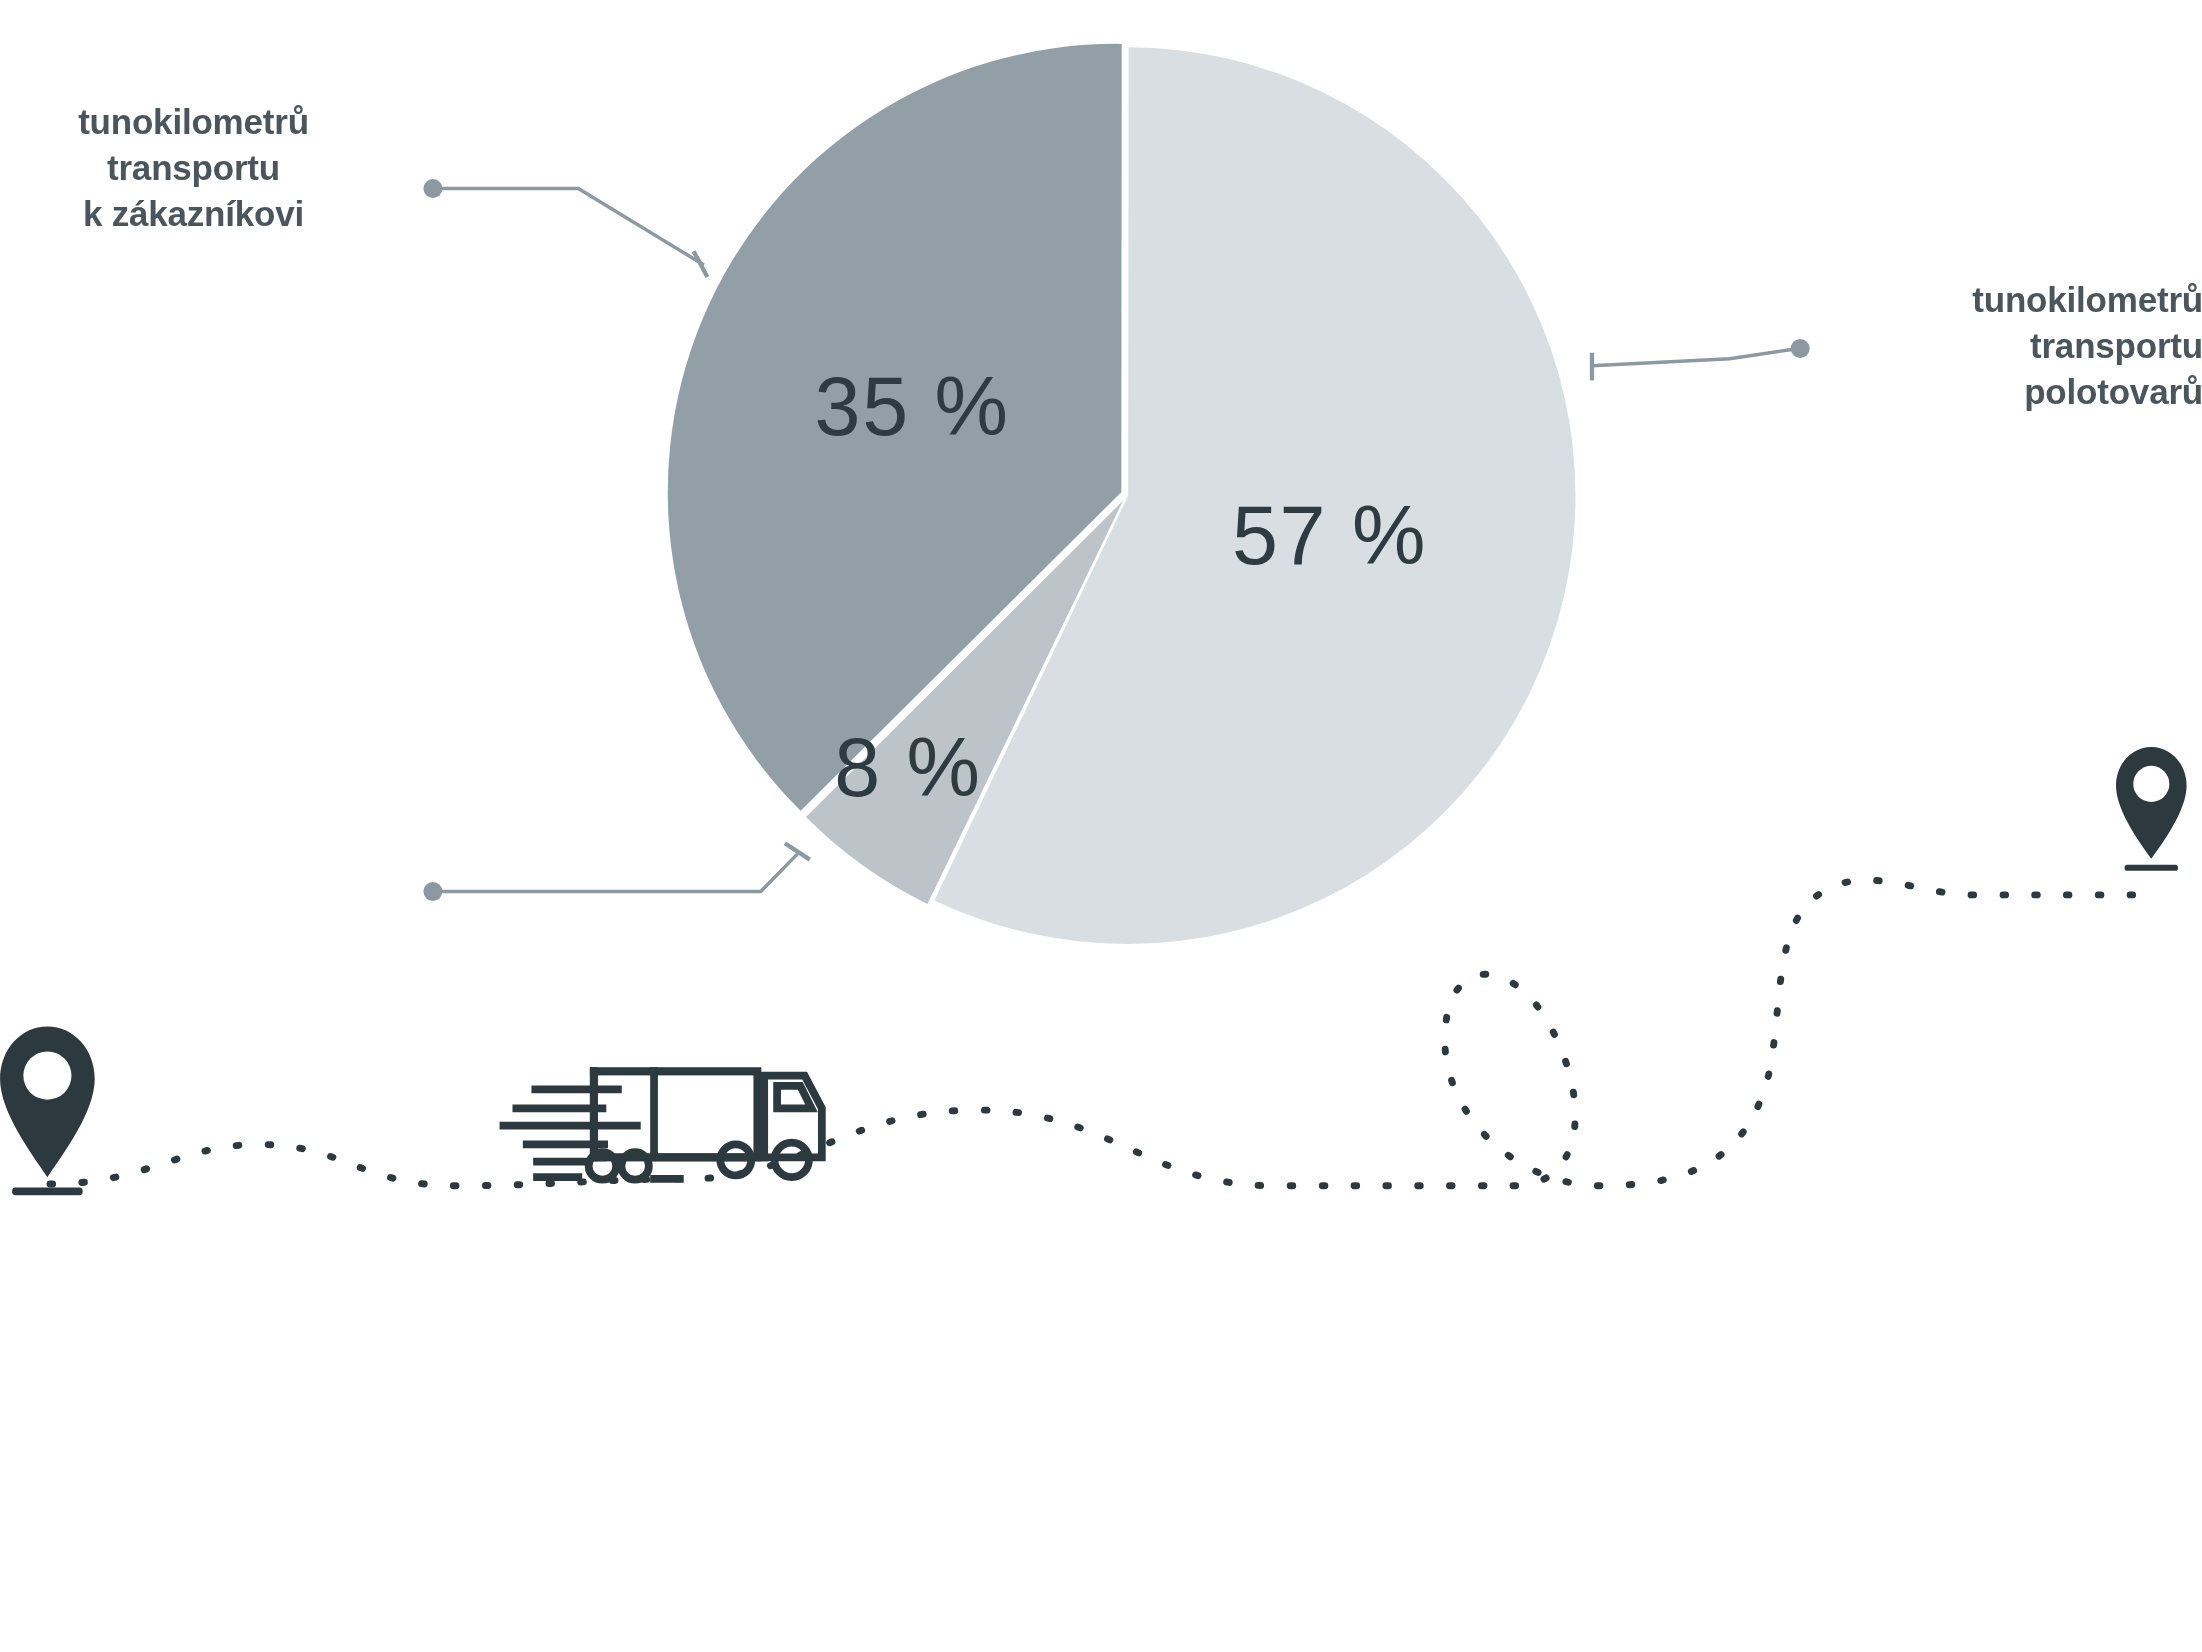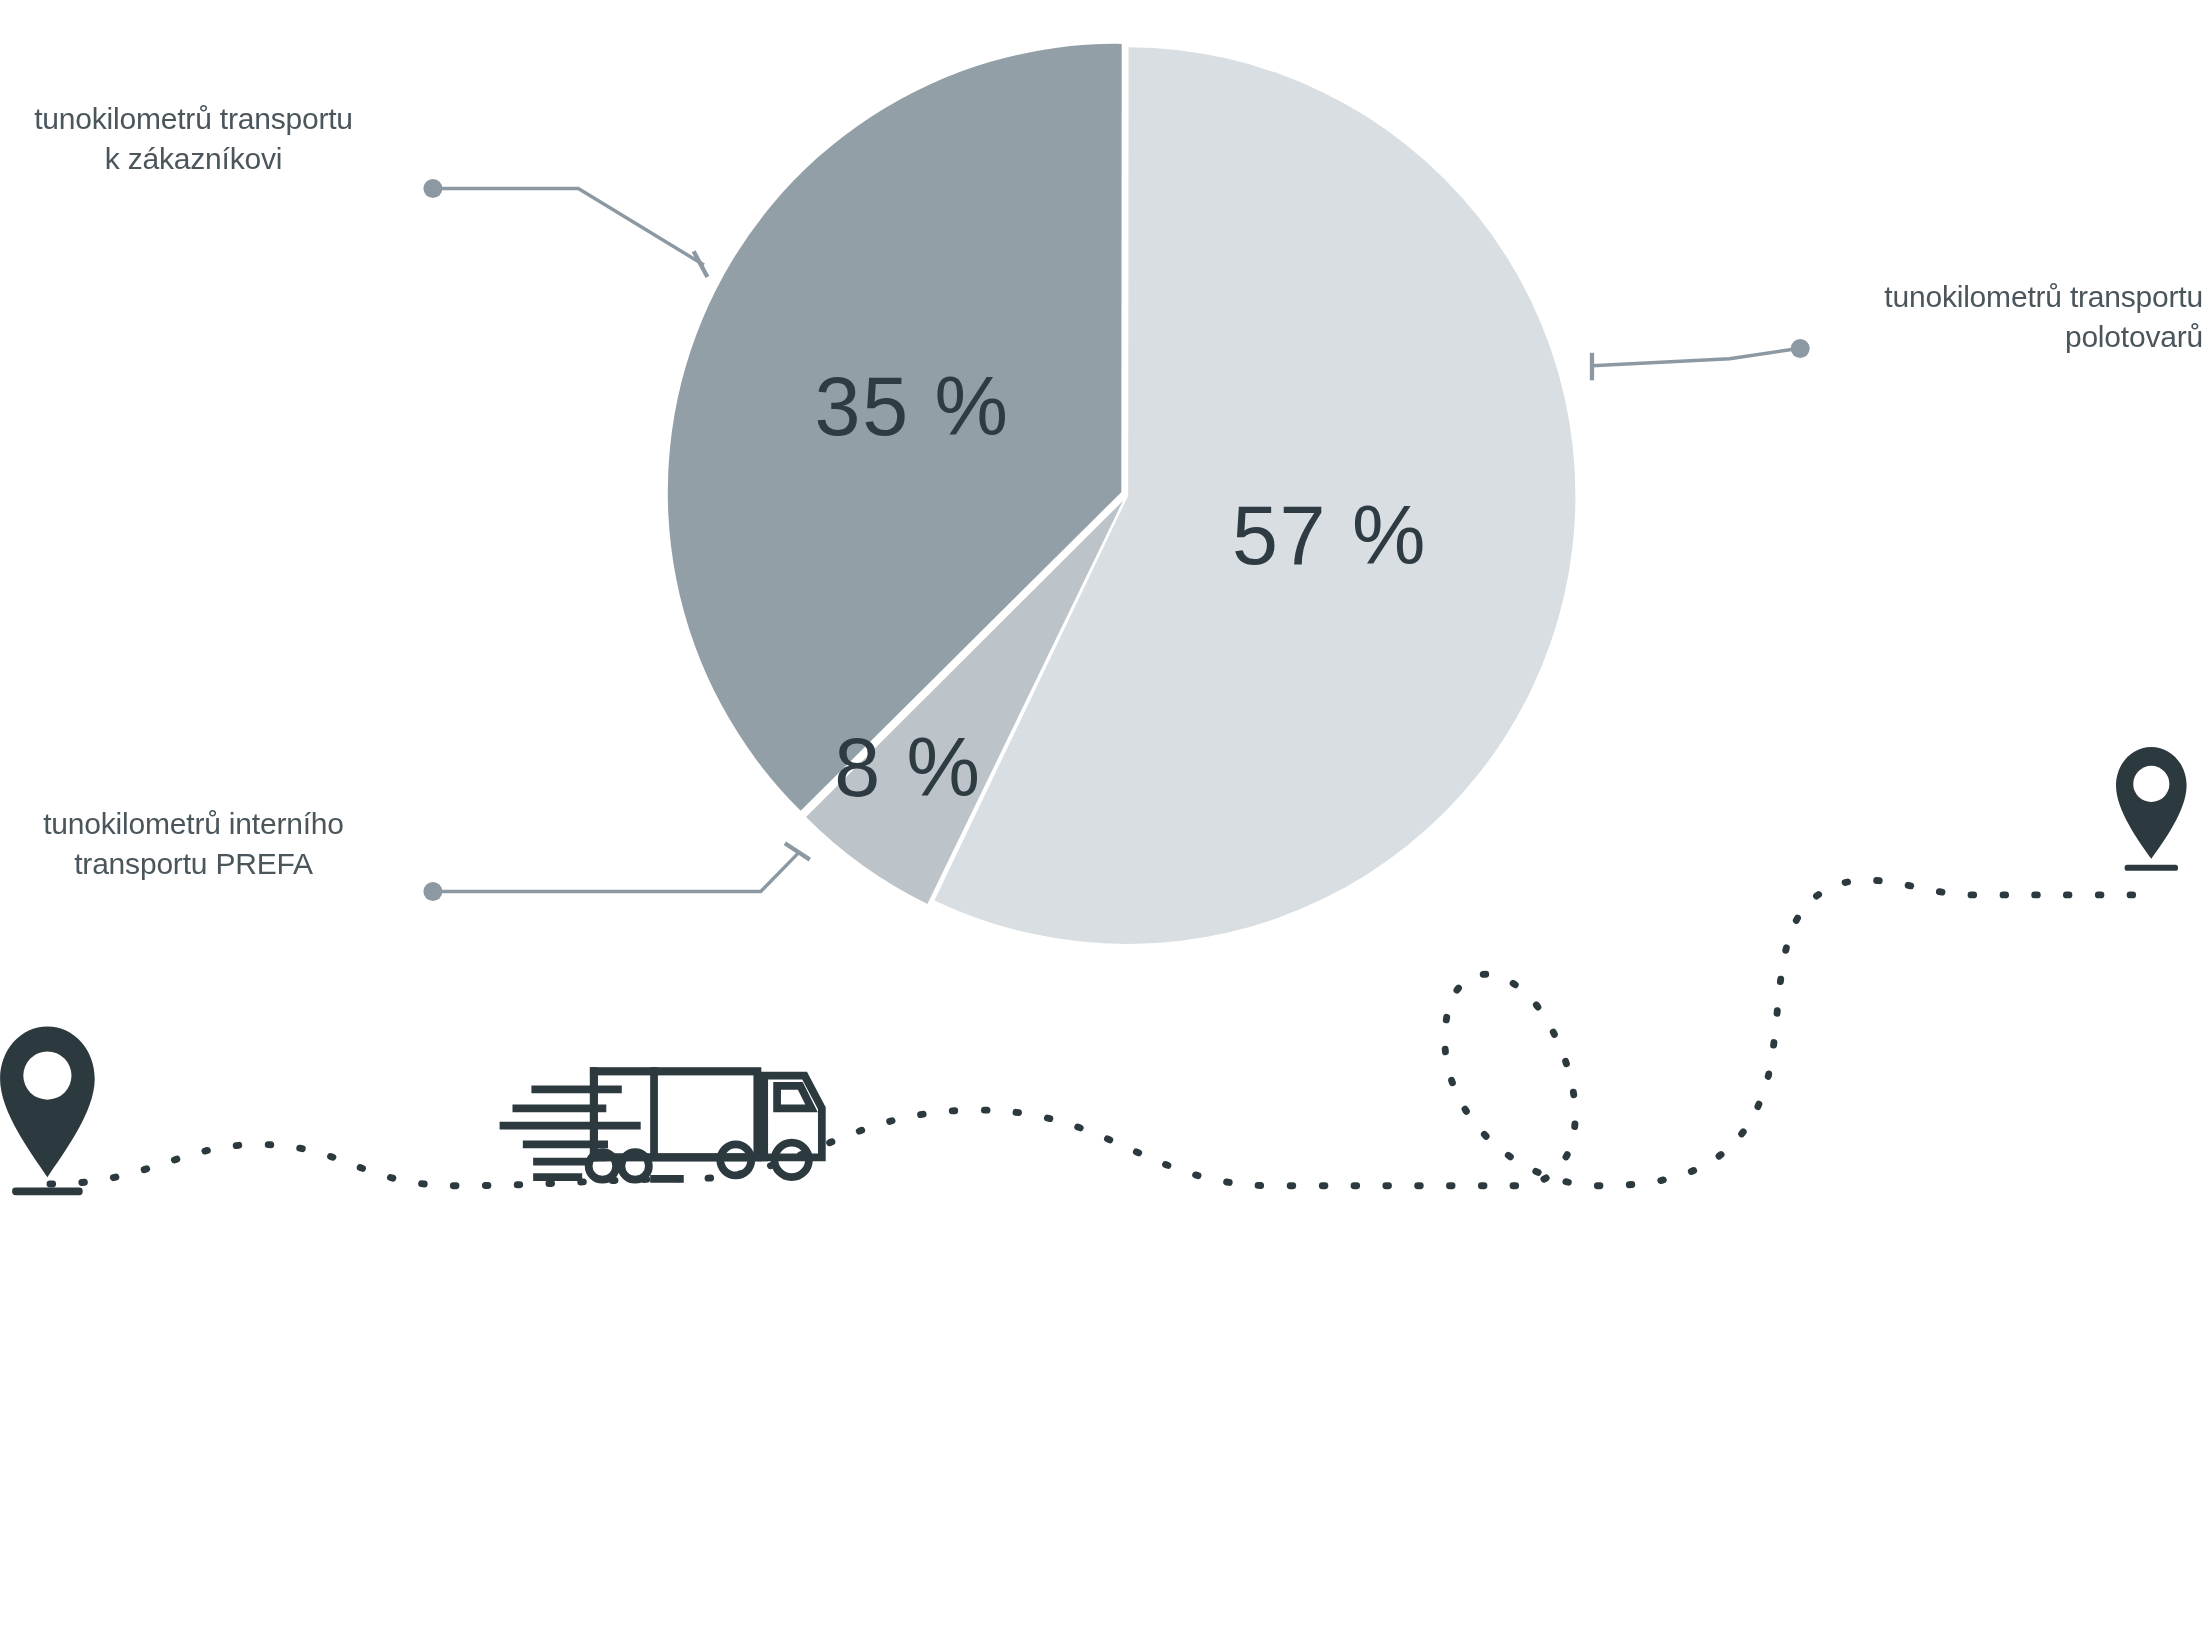"tunokilometrů transportu" .callout-label { font-size: 30px -> 35px; font-weight: 400 -> 700 }
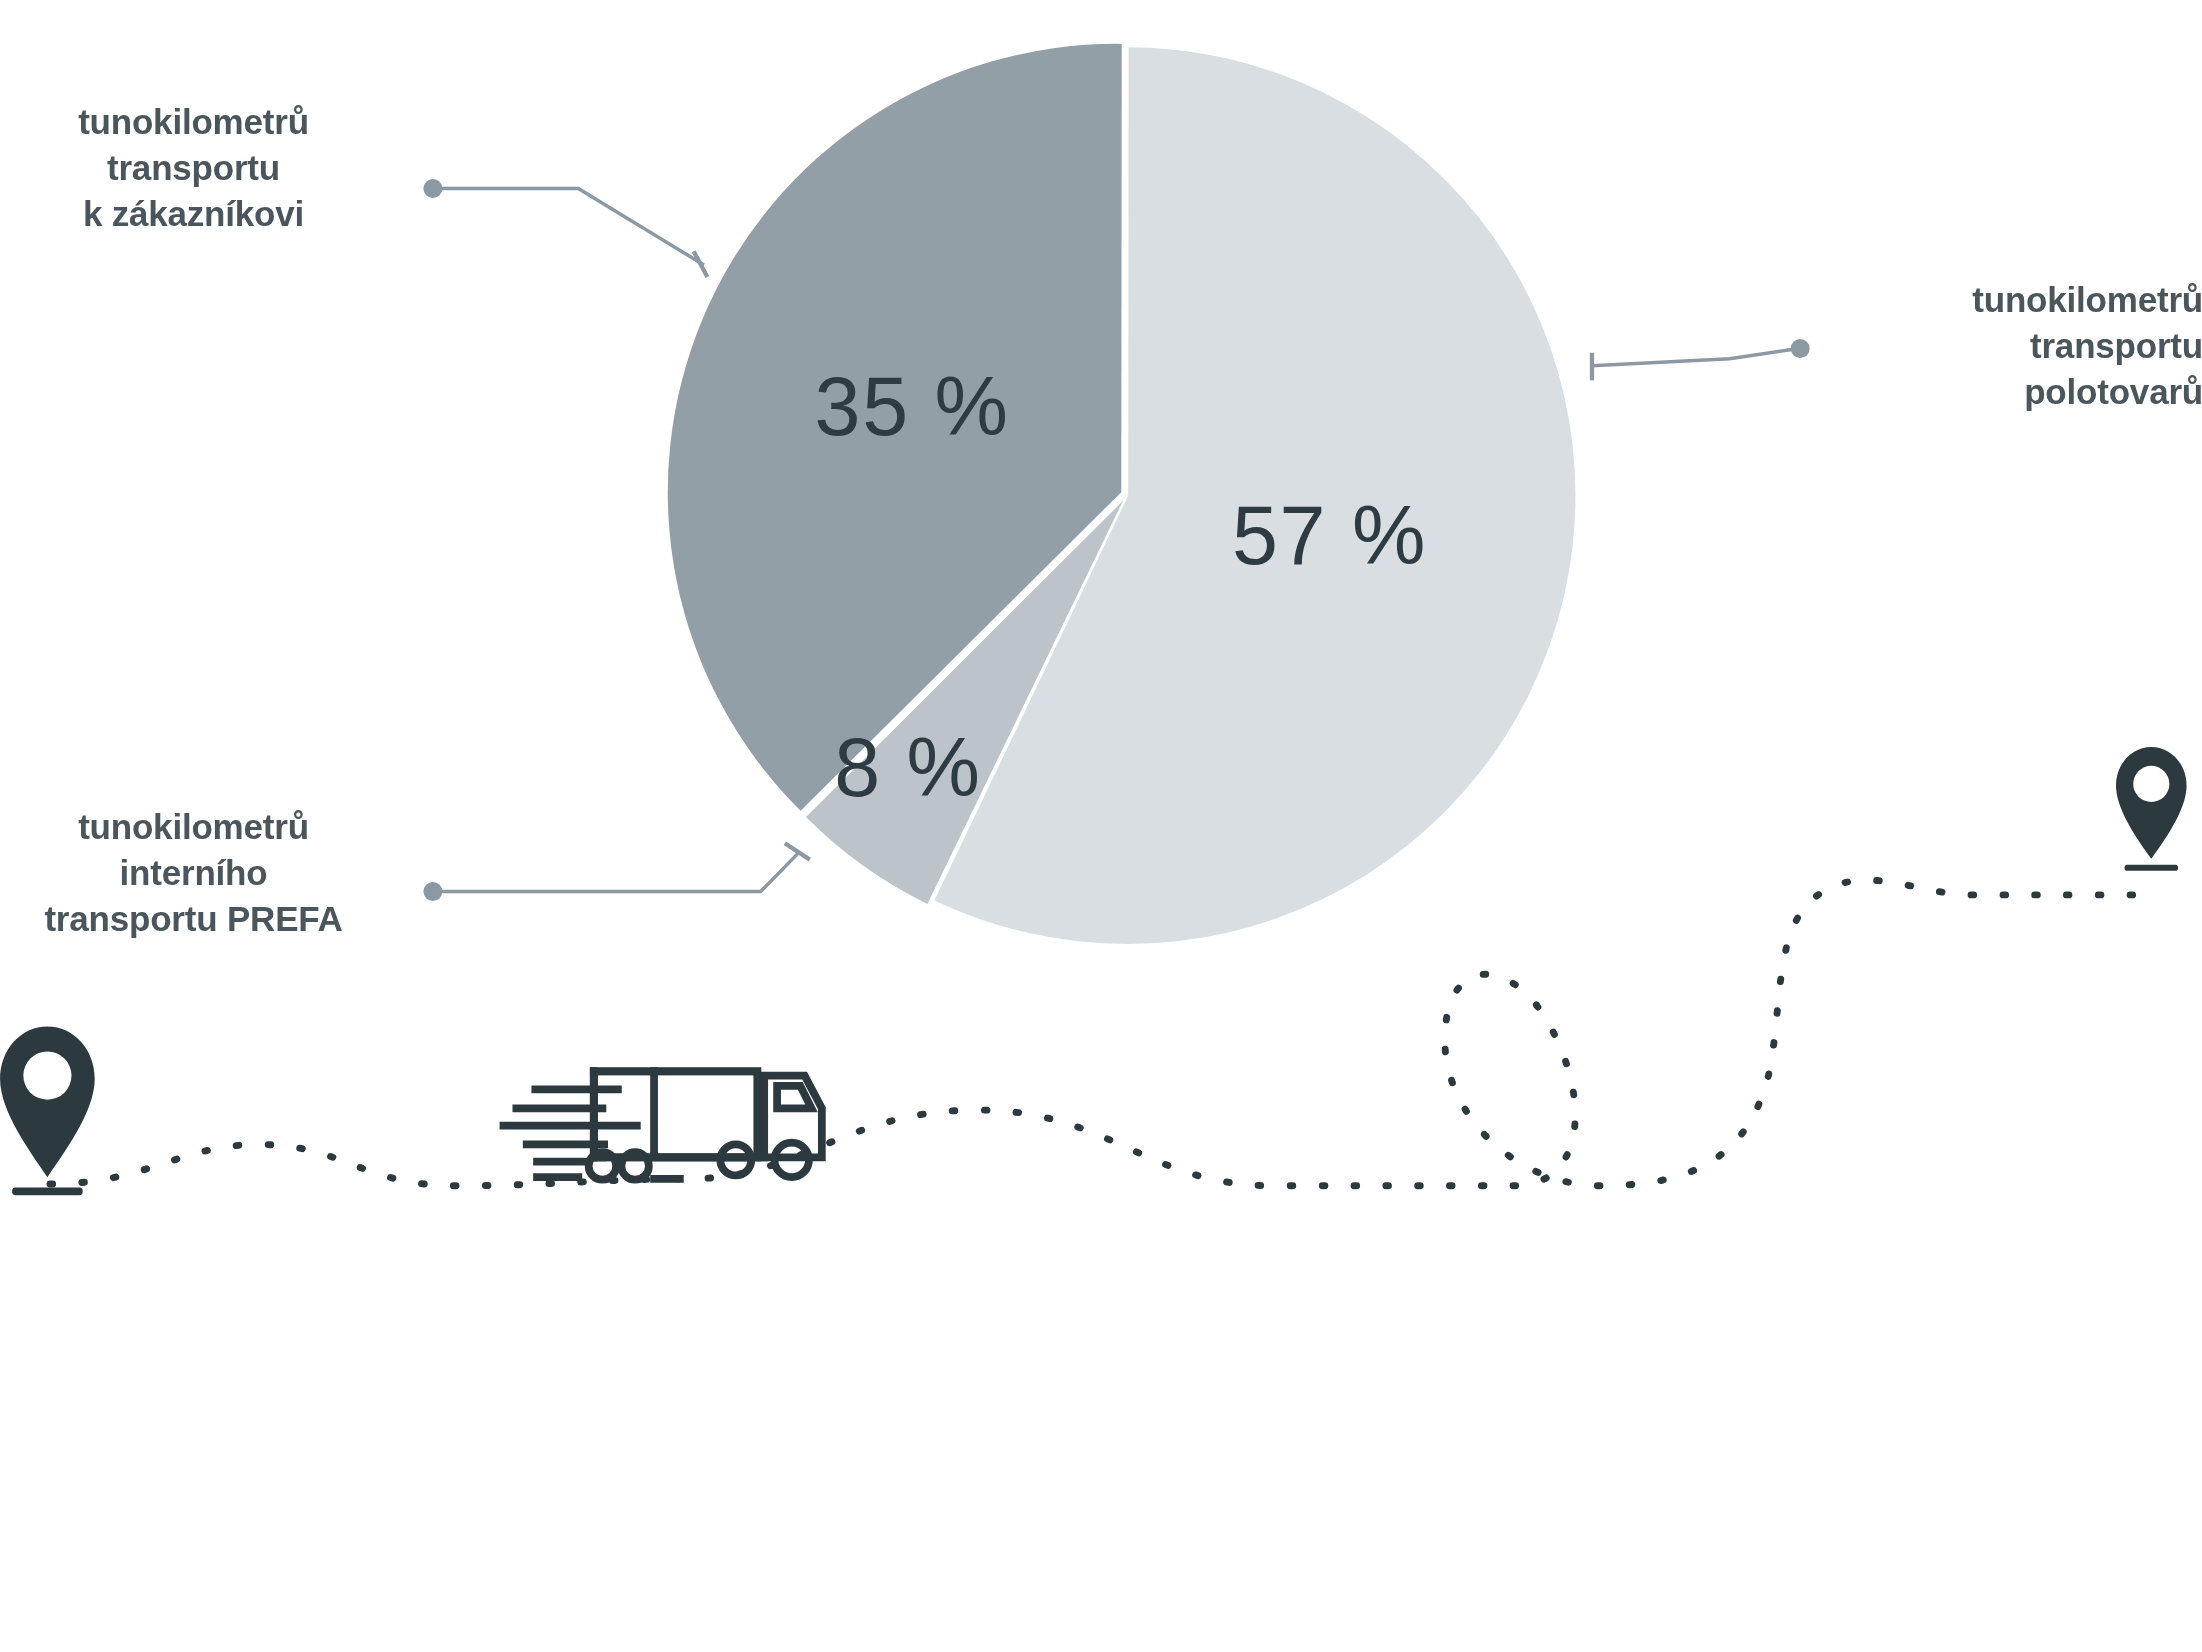"tunokilometrů interního" div.callout-label { html: <div>tunokilometrů interního transportu PREFA</div> -> none }
